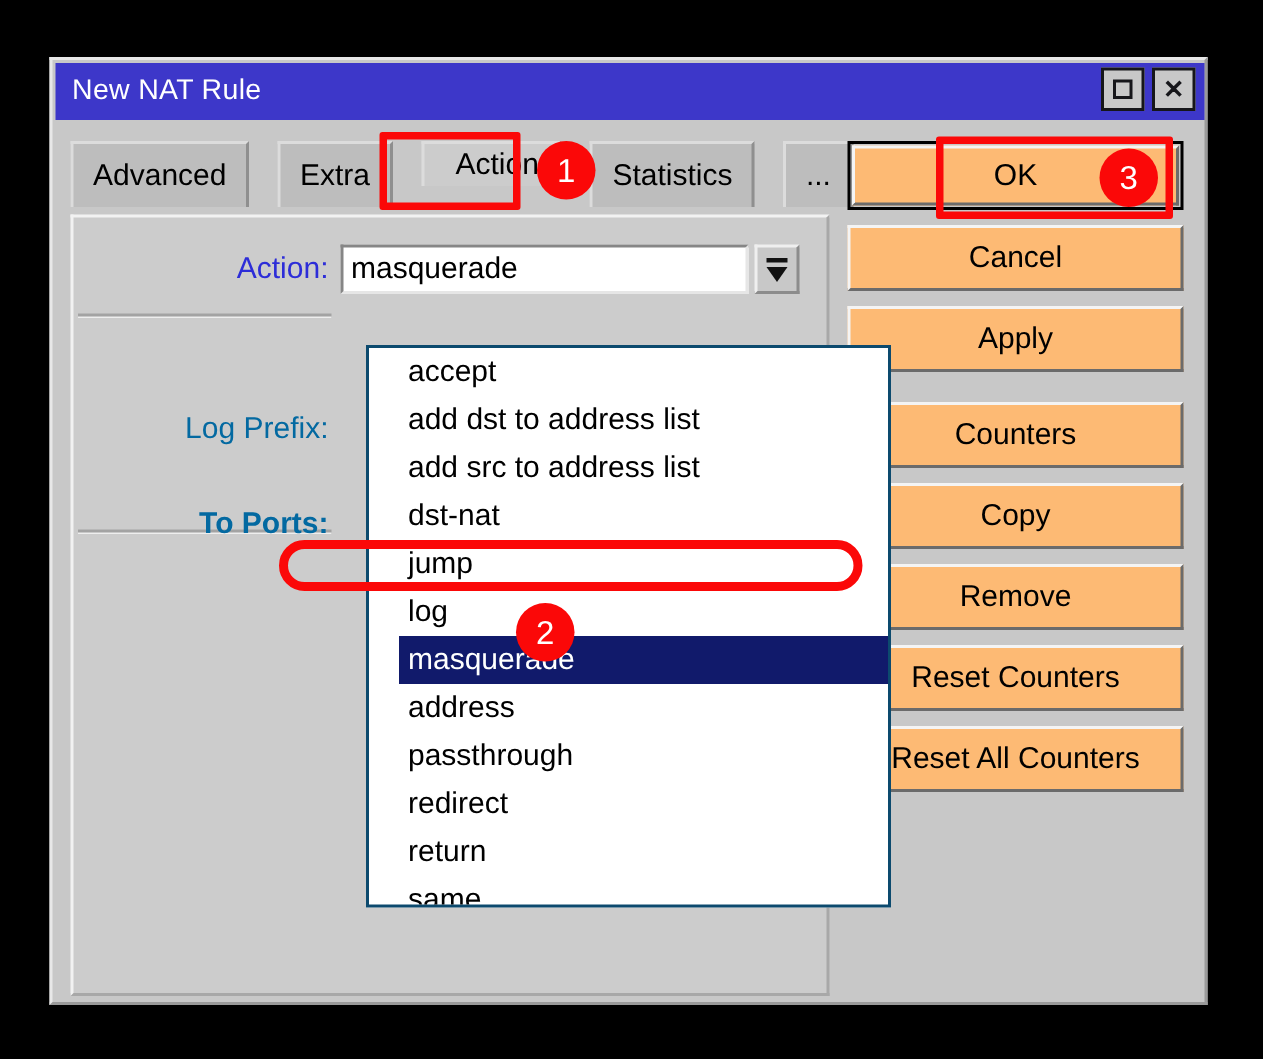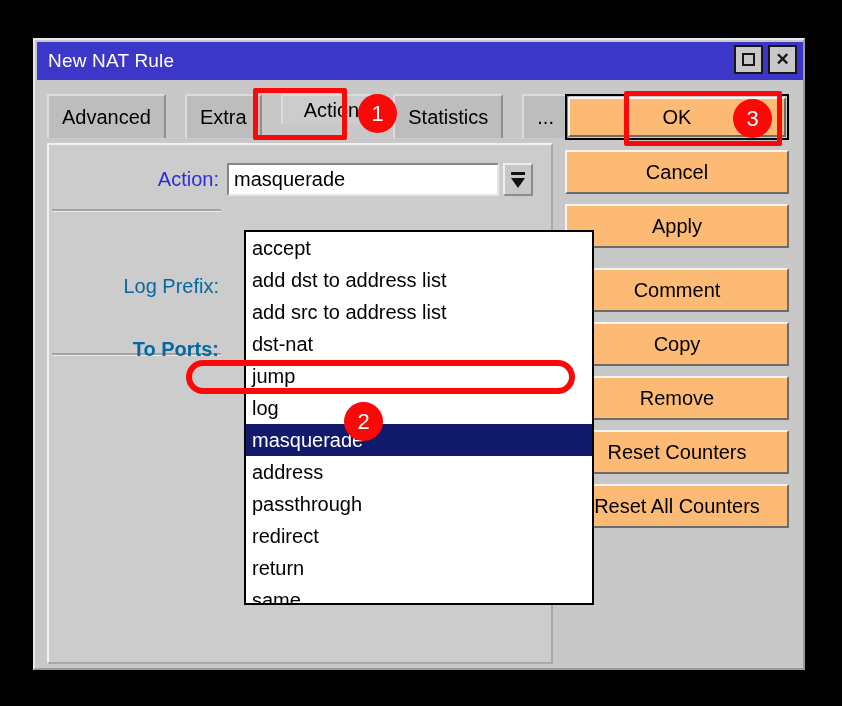"accept" #dropdown-list { border: 2px solid #000000 -> 2px solid #0c4a6e; padding-left: none -> 20px }
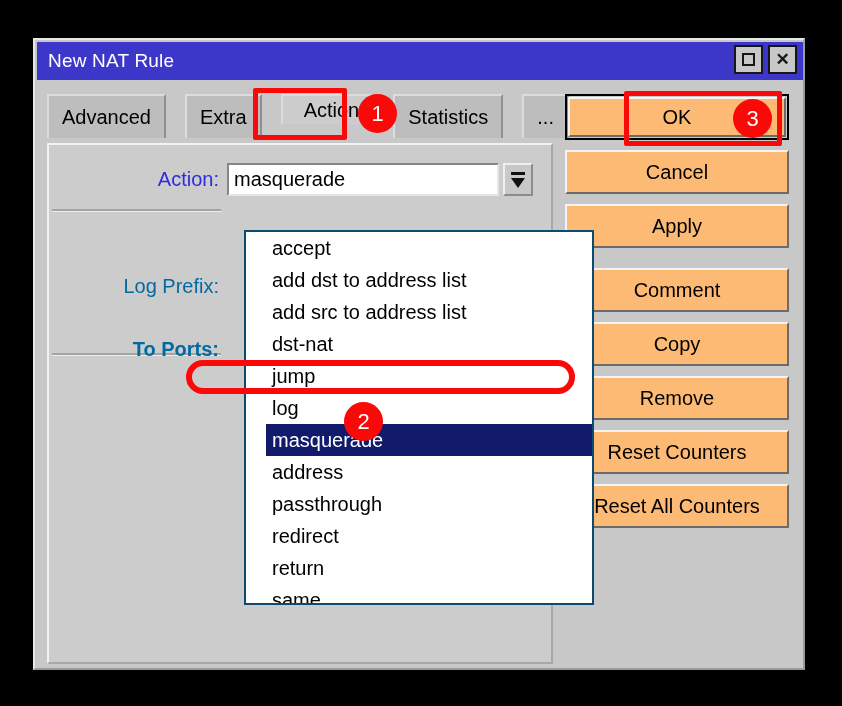"Comment" span { text: Comment -> Counters }
